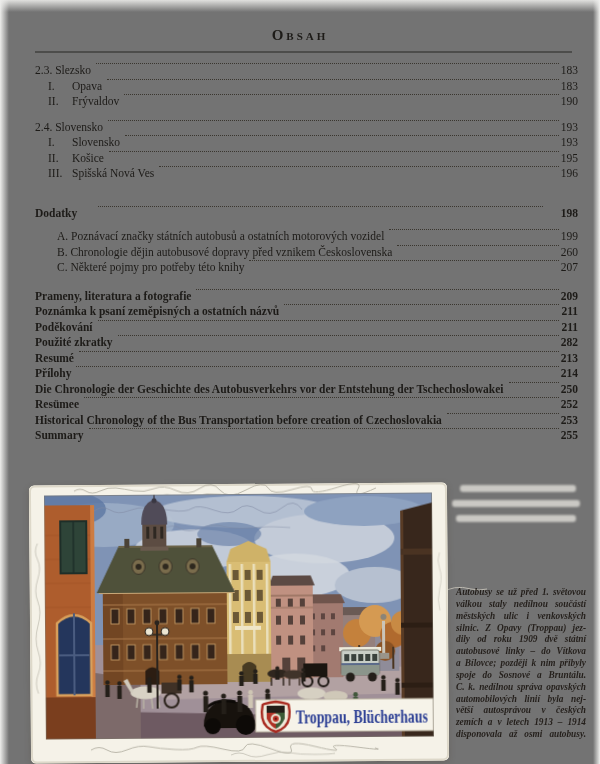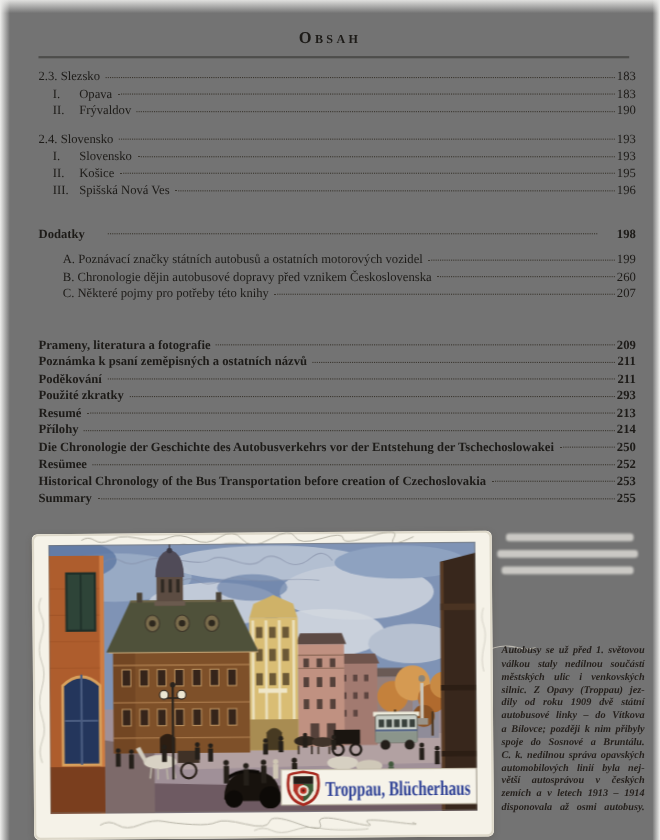"2.3. Slezsko" .toc-row { align-items: center -> flex-start }
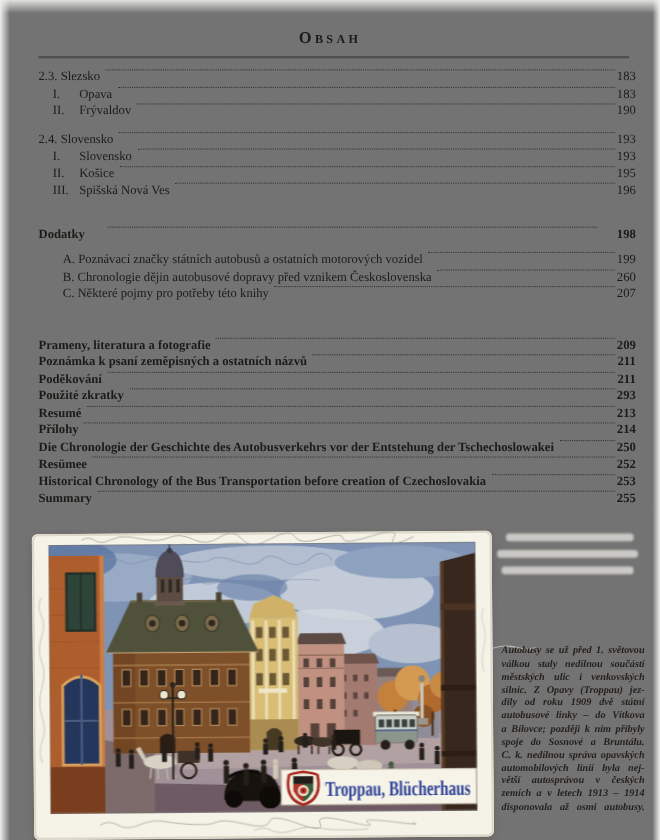"Prameny, literatura a fotografie" .toc-row.gap4 { margin-top: 31px -> 13px }
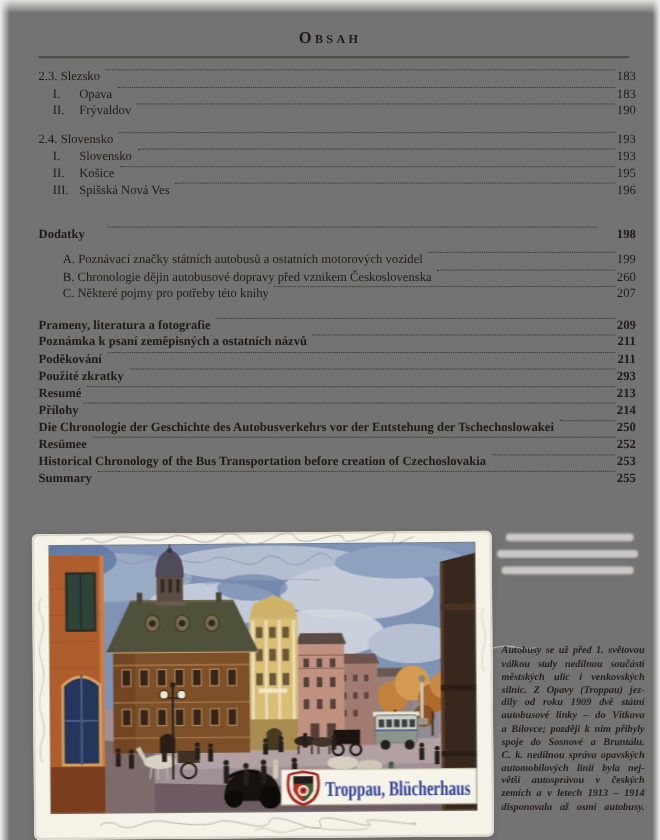"293" span.toc-page { text: 293 -> 282 }
